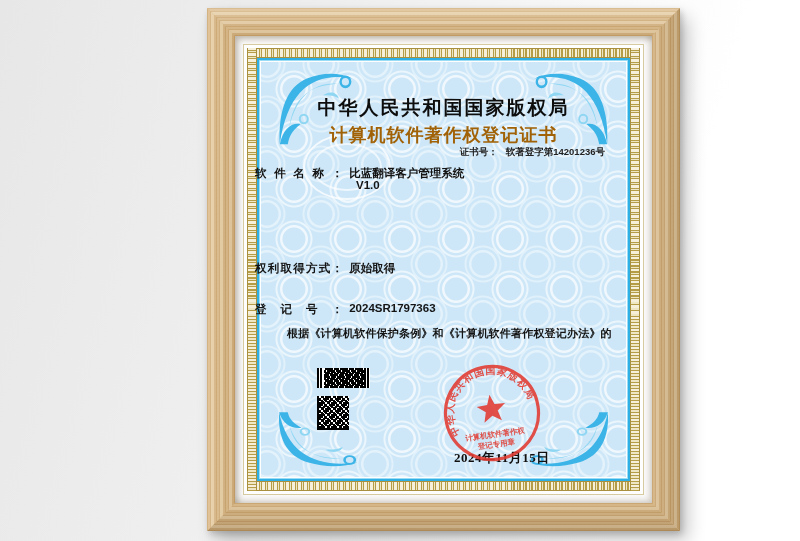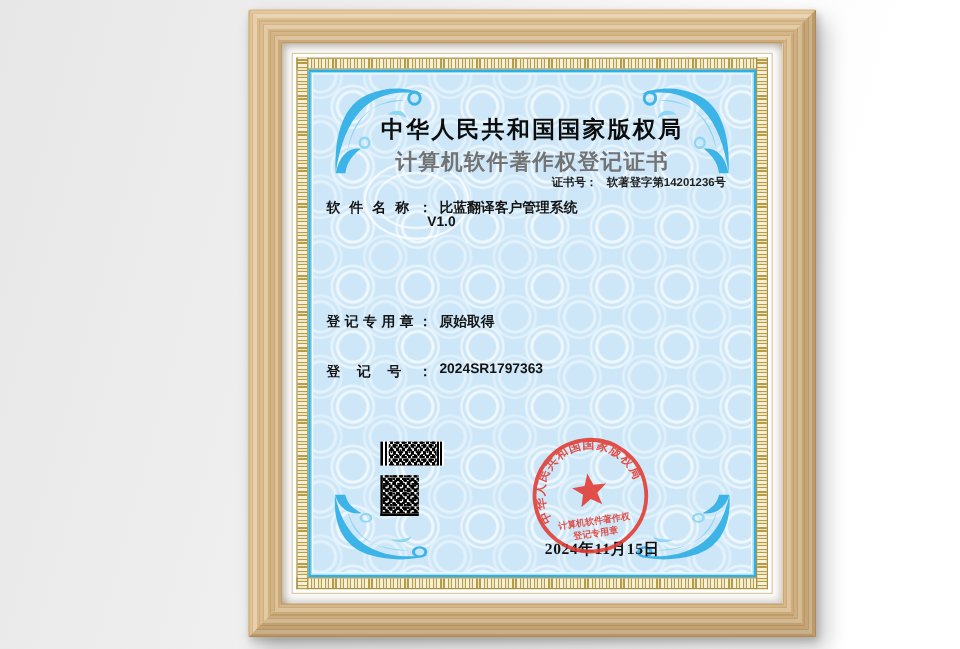"计算机软件著作权登记证书" .t2 { color: #737373 -> #a16207 }
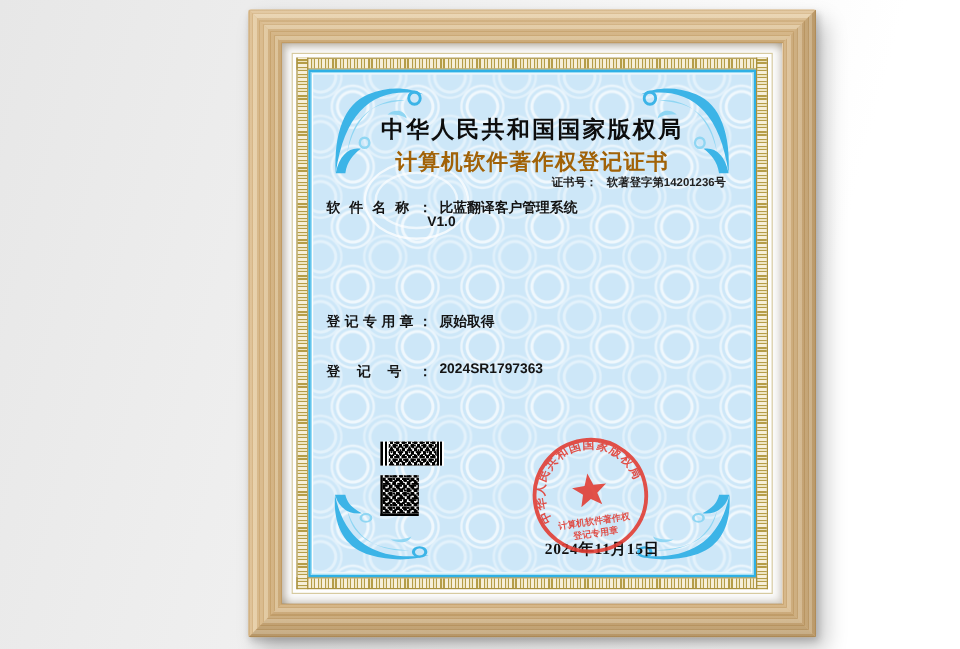"软件名称： 比蓝翻译客户管理系统" .frow { left: 28px -> 11px }
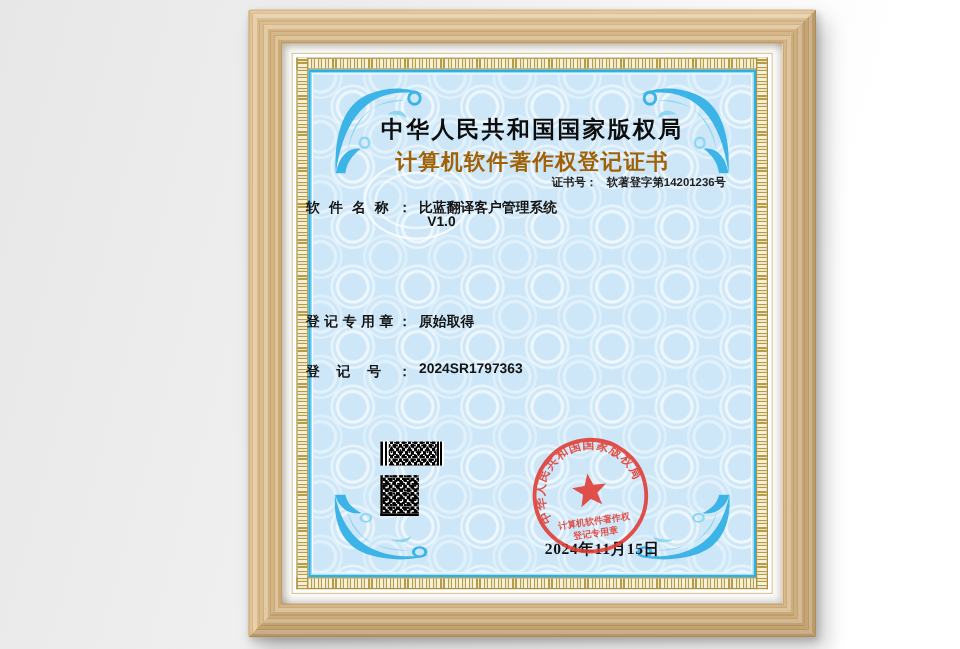"登记专用章：" span.flabel { text: 登记专用章 -> 权利取得方式 }
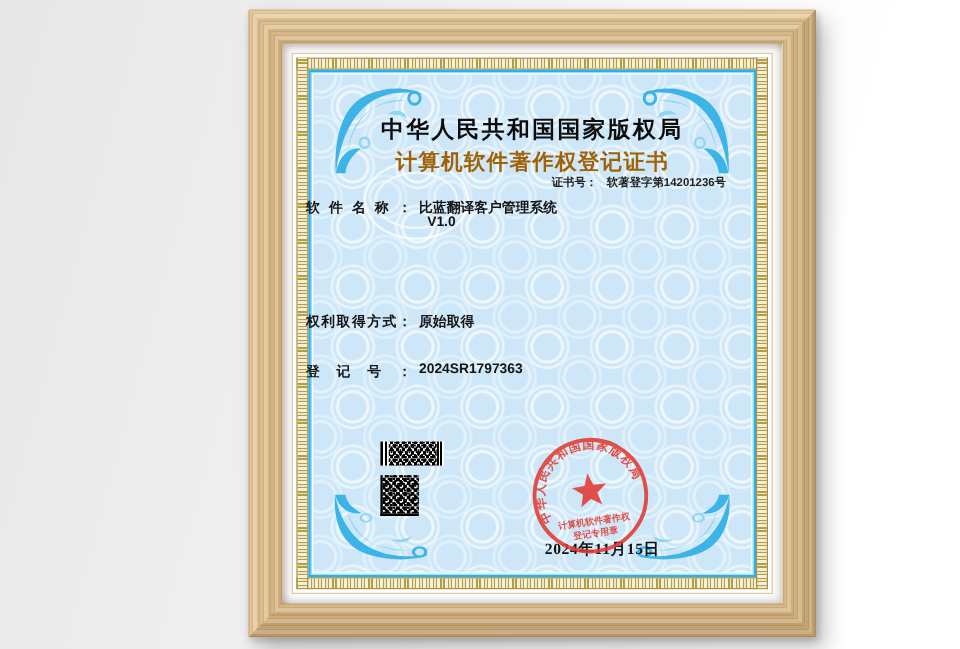"根据《计算机软件保护条例》和《计算机软件著作权登记办法》的" div.stmt { html: none -> <div>根据《计算机软件保护条例》和《计算机软件著作权登记办法》的</div> }
